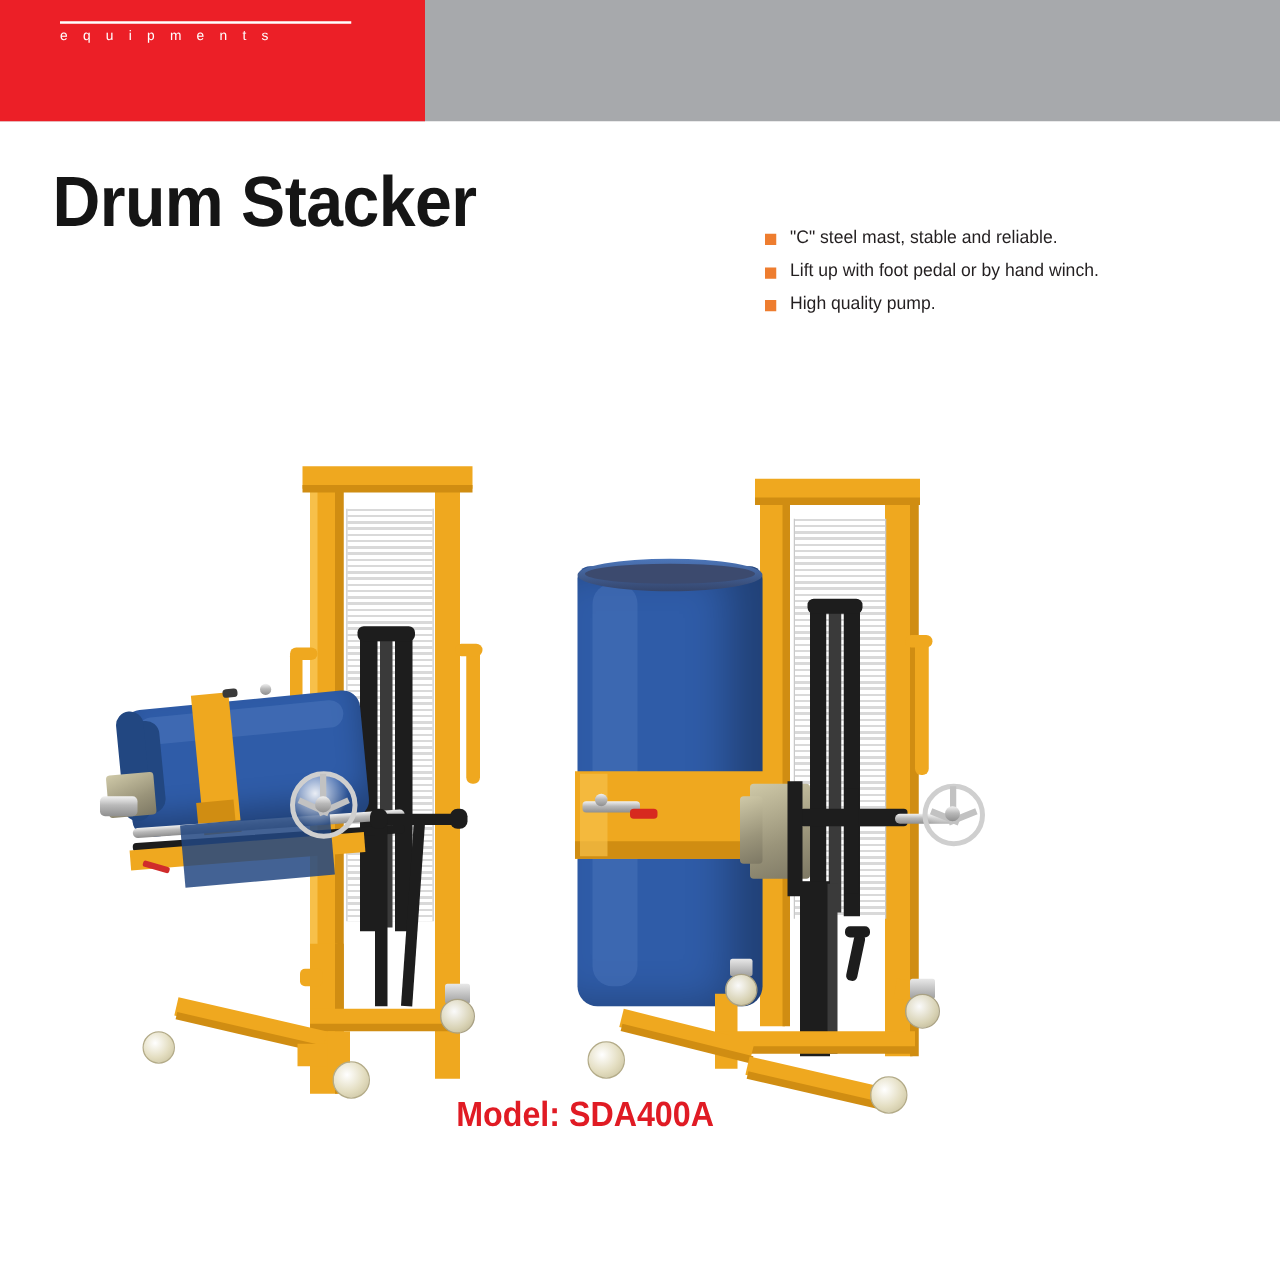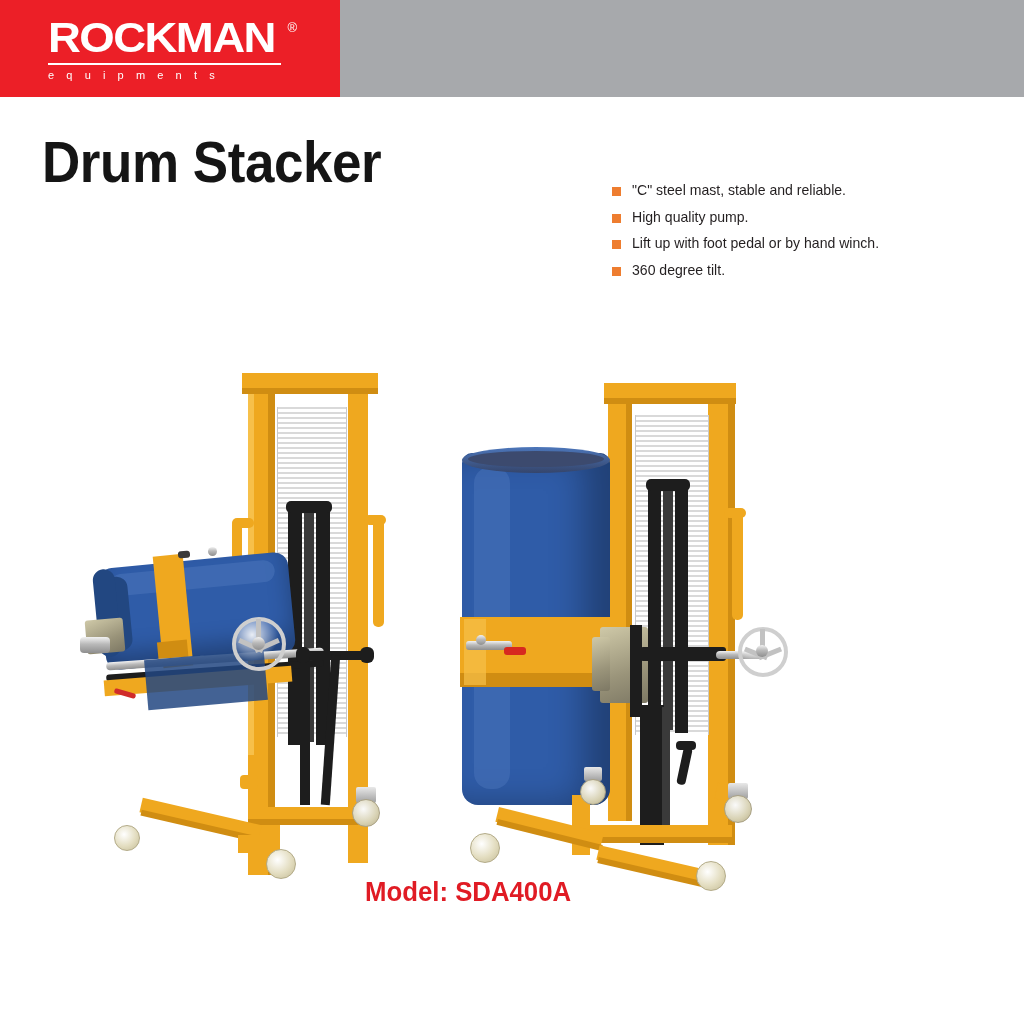"ROCKMAN" div { html: <div> <div>ROCKMAN</div> <span>®</span> </div> -> none }
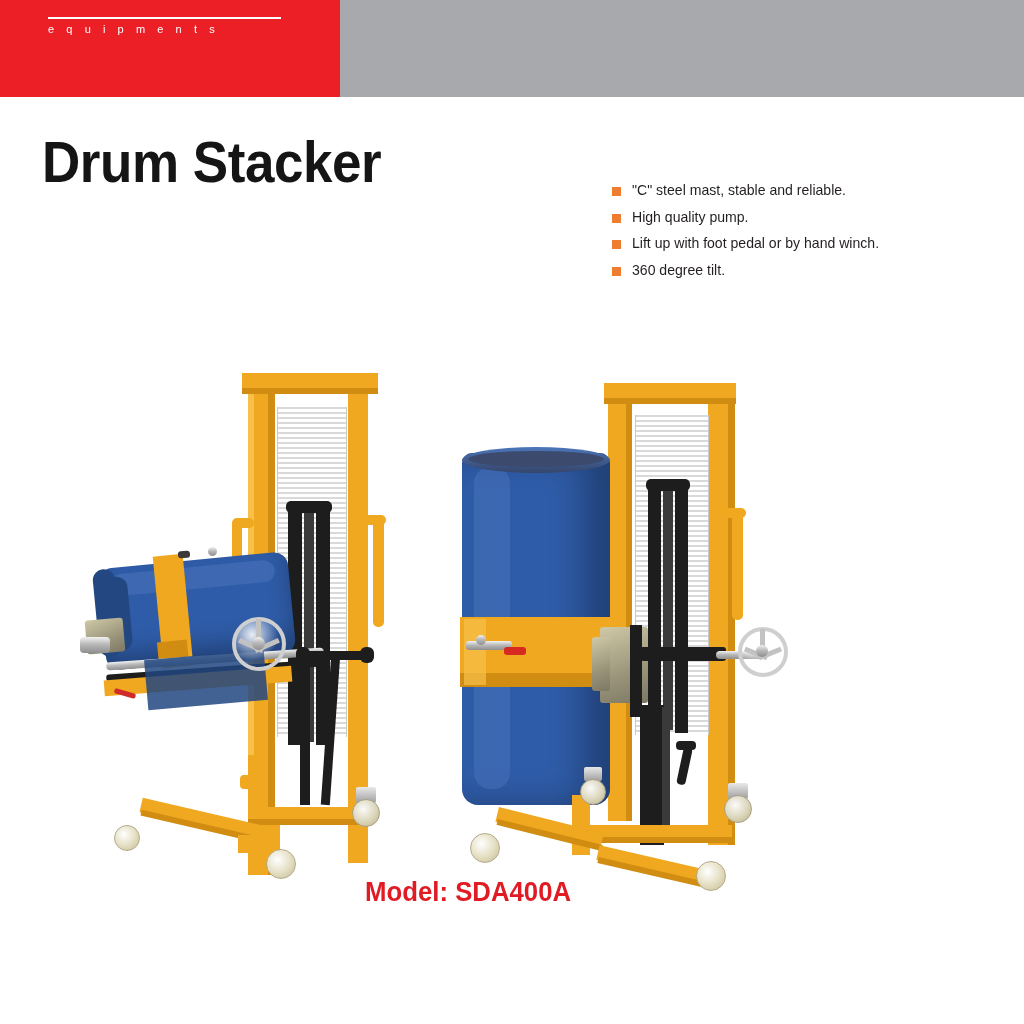"High quality pump." div.feature-row { order: before "Lift up with foot pedal" -> after "Lift up with foot pedal" }
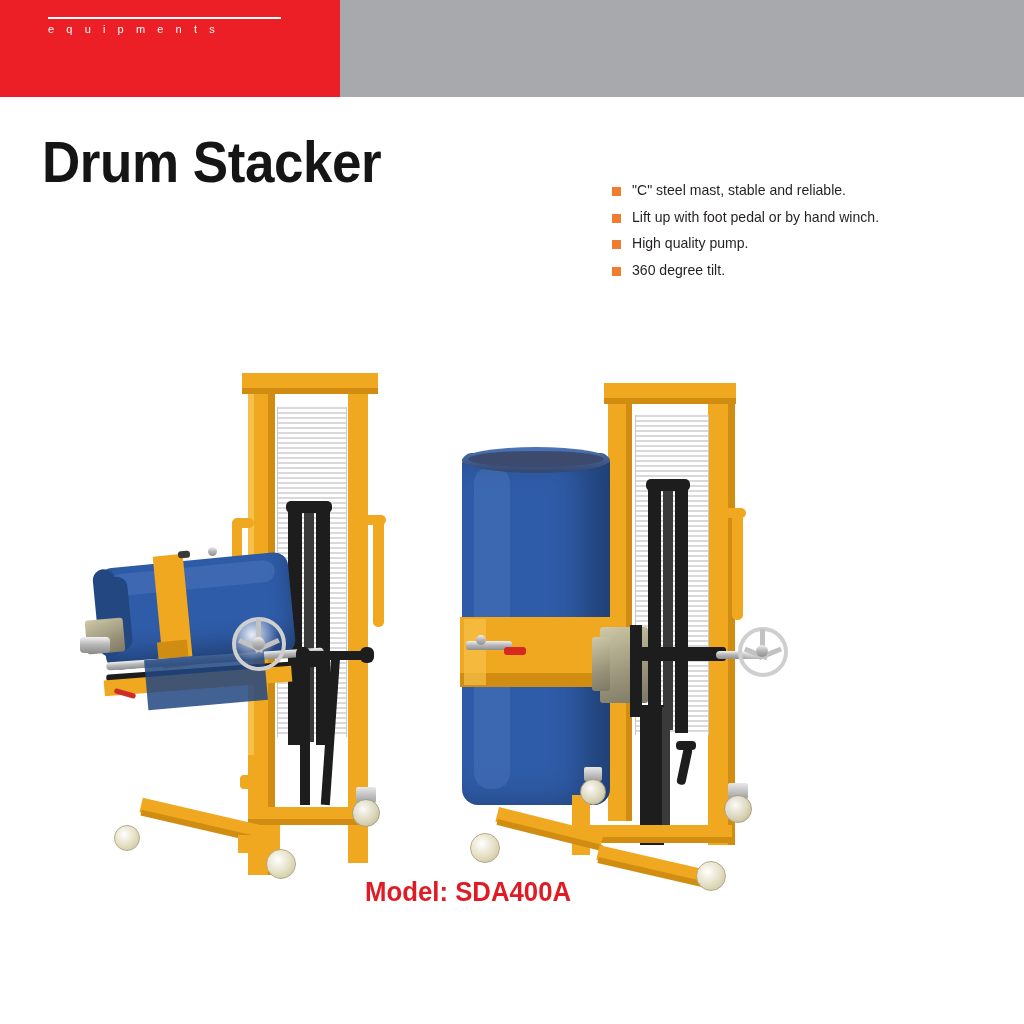"360 degree tilt." div.feature-row { html: <div> <span></span> <span>360 degree tilt.</span> </div> -> none }
